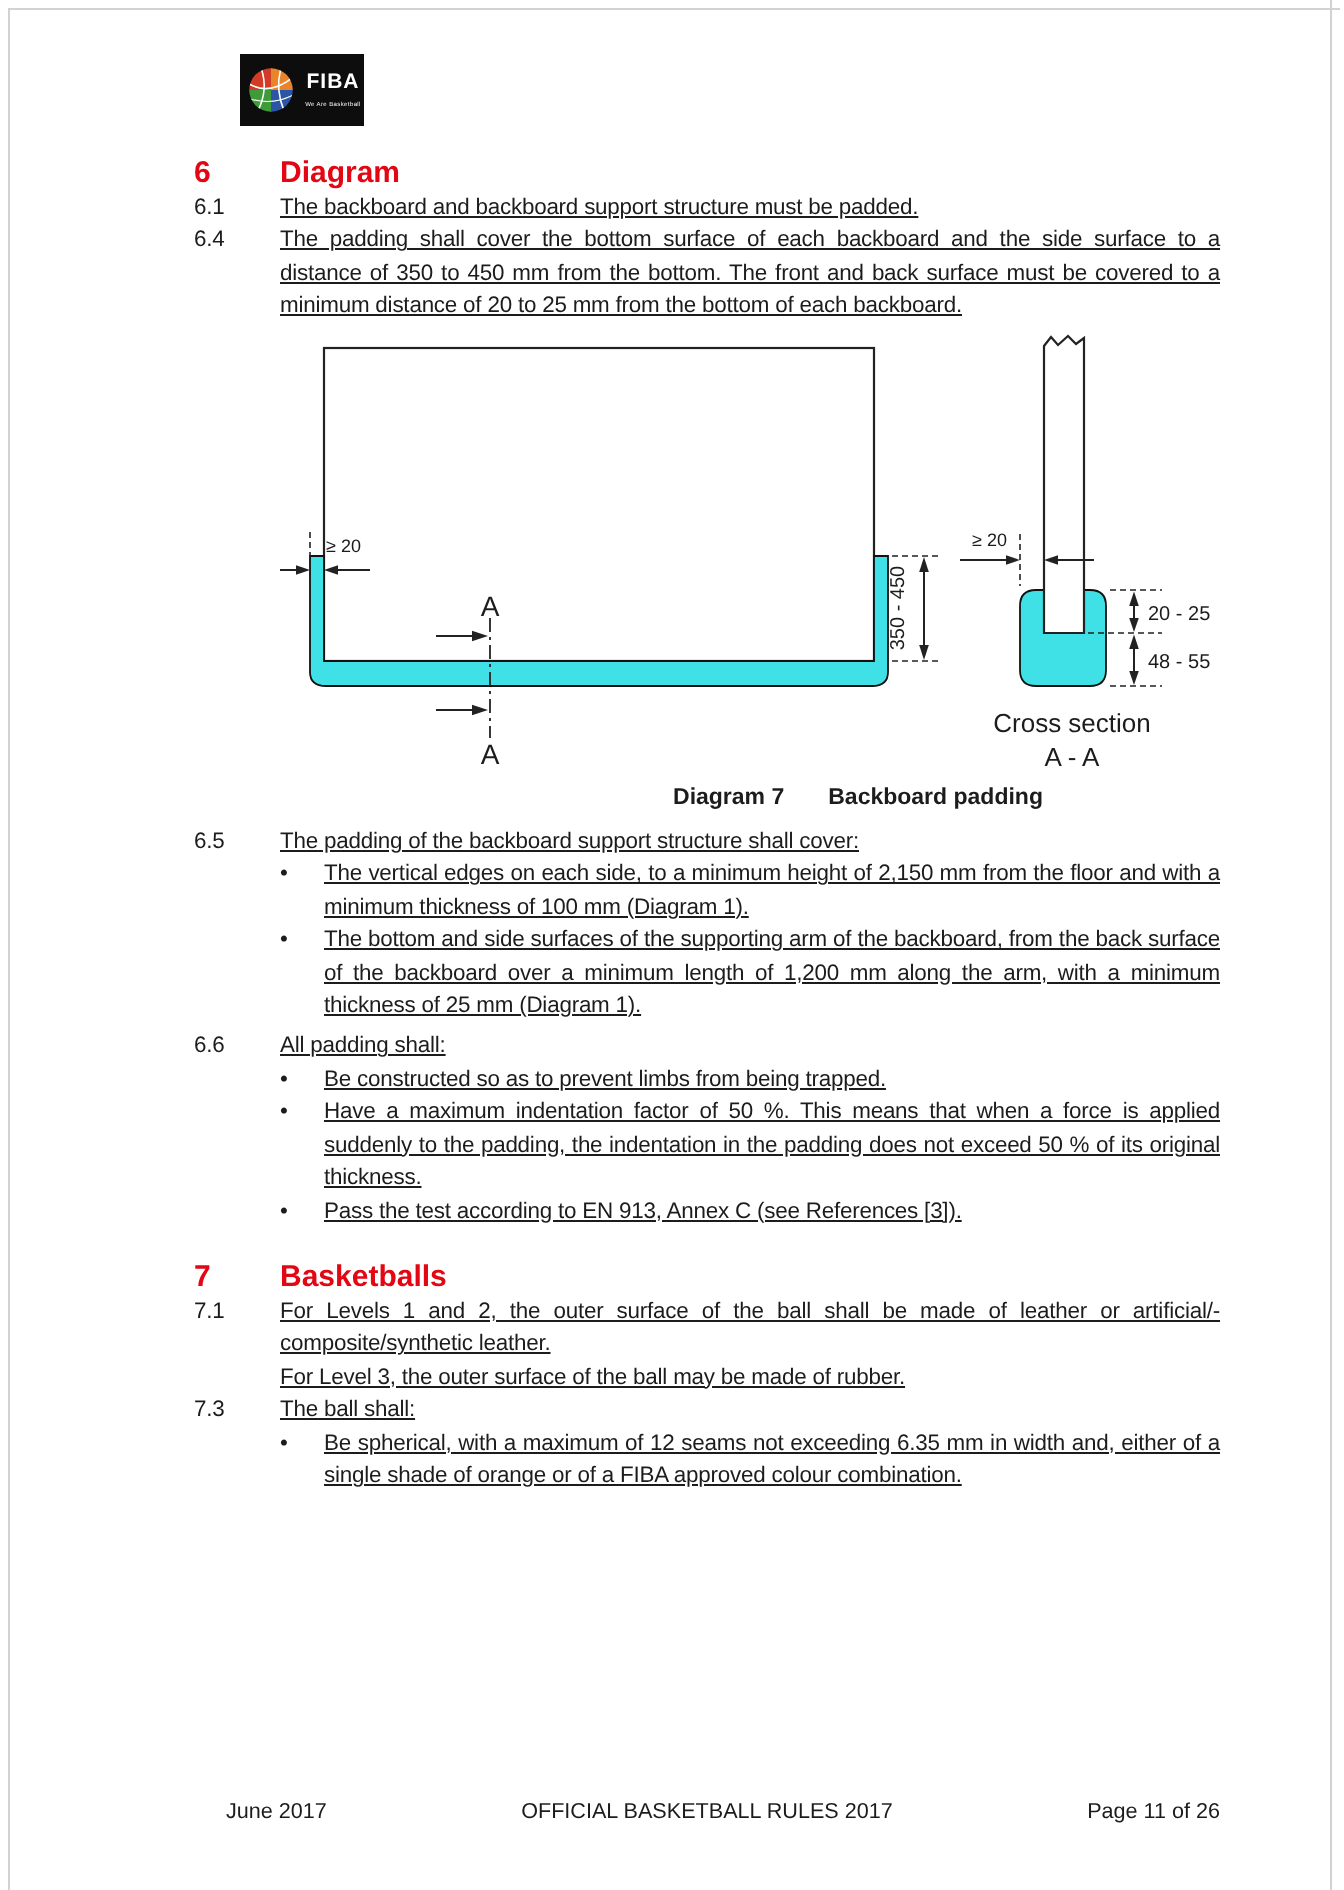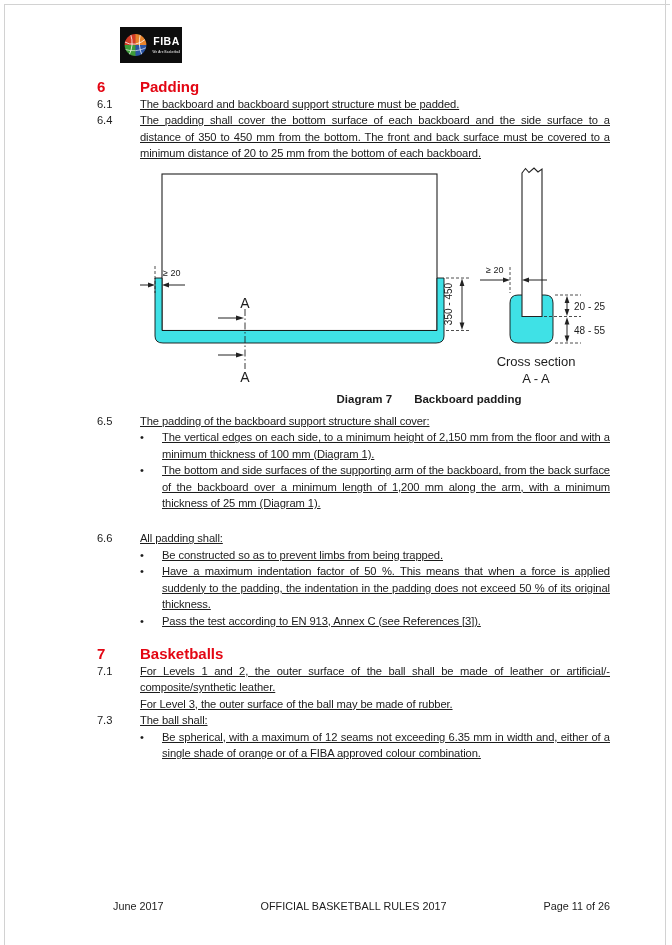"Padding" span { text: Padding -> Diagram }
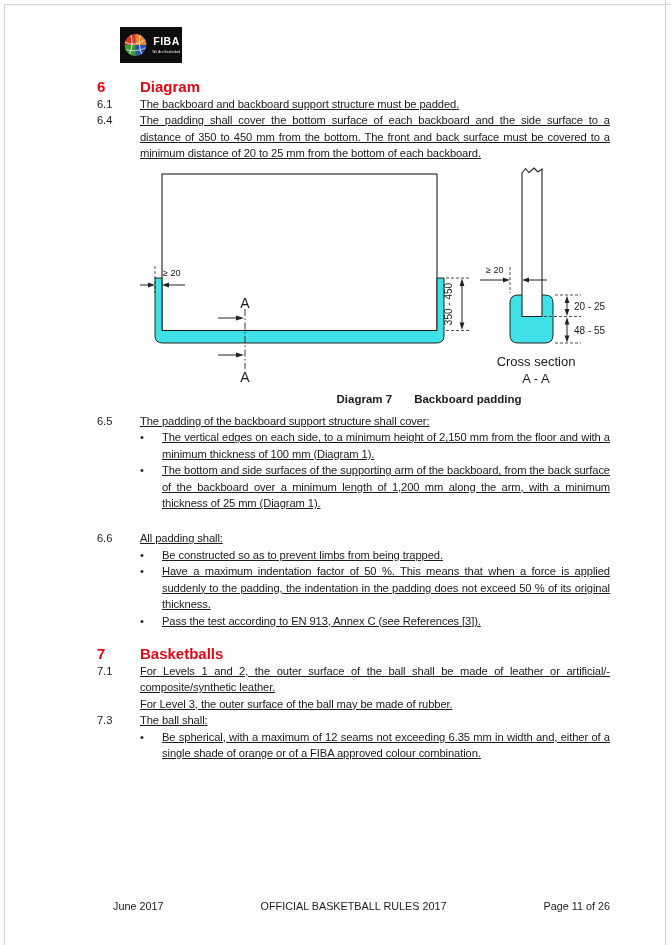"6.6" div.item { margin-top: 19px -> 4px }
